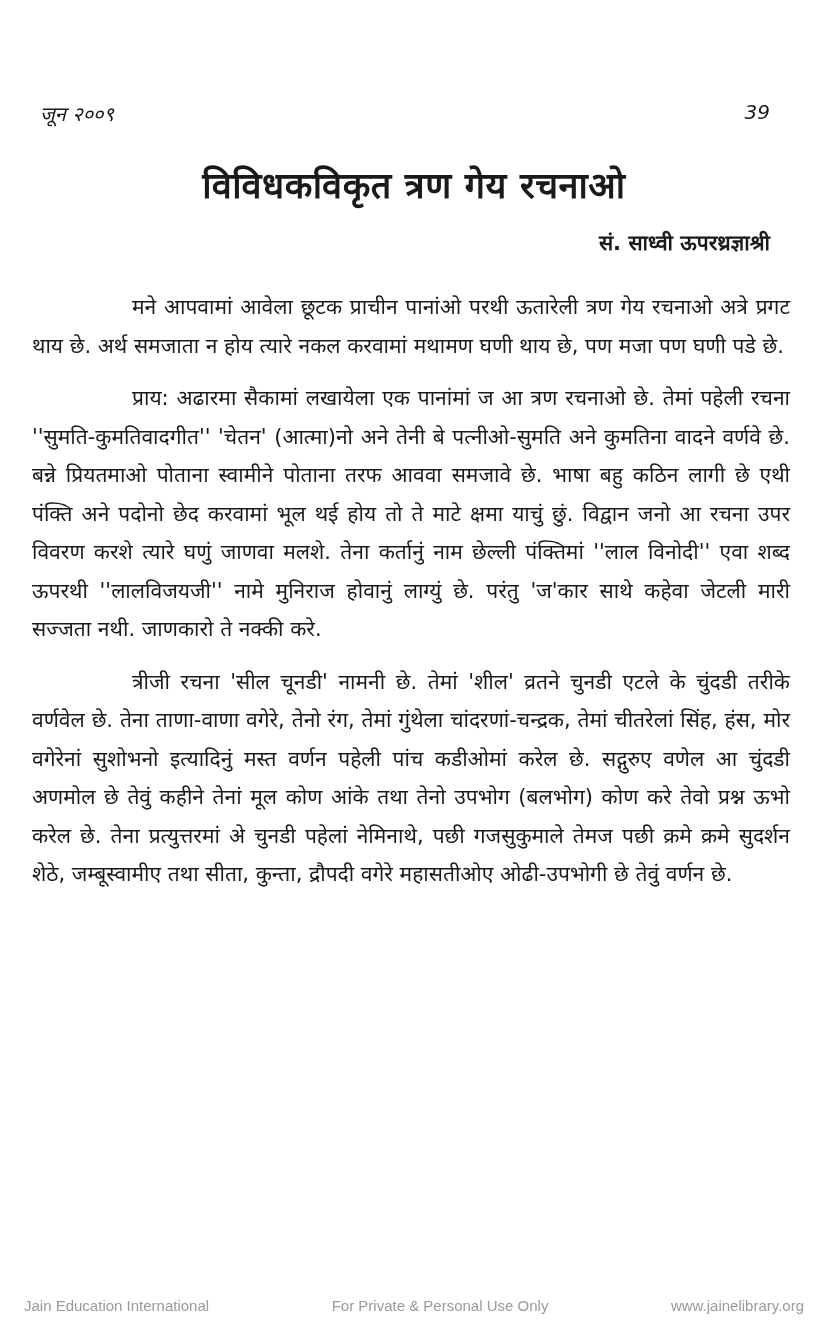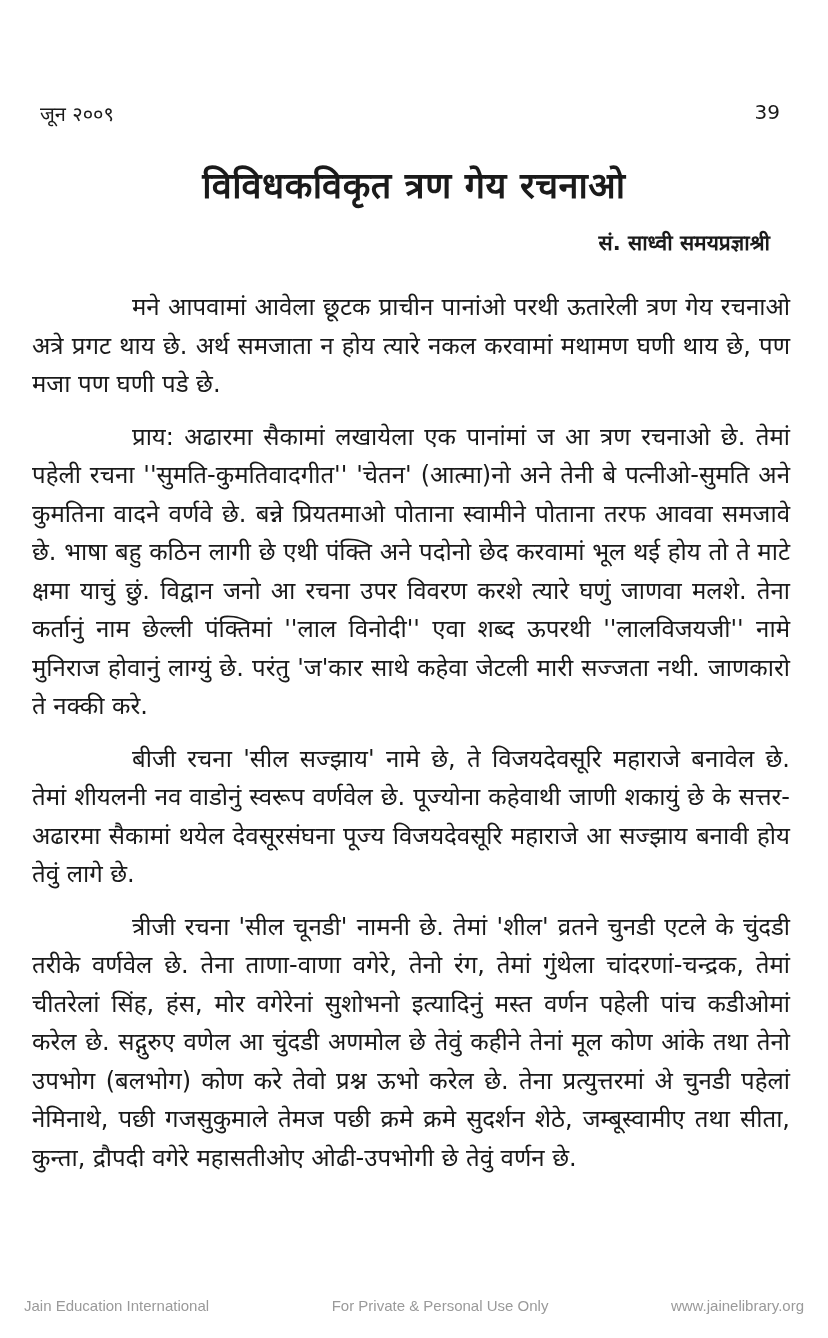"जून २००९" .page-header { font-style: none -> italic; right: 48px -> 58px }
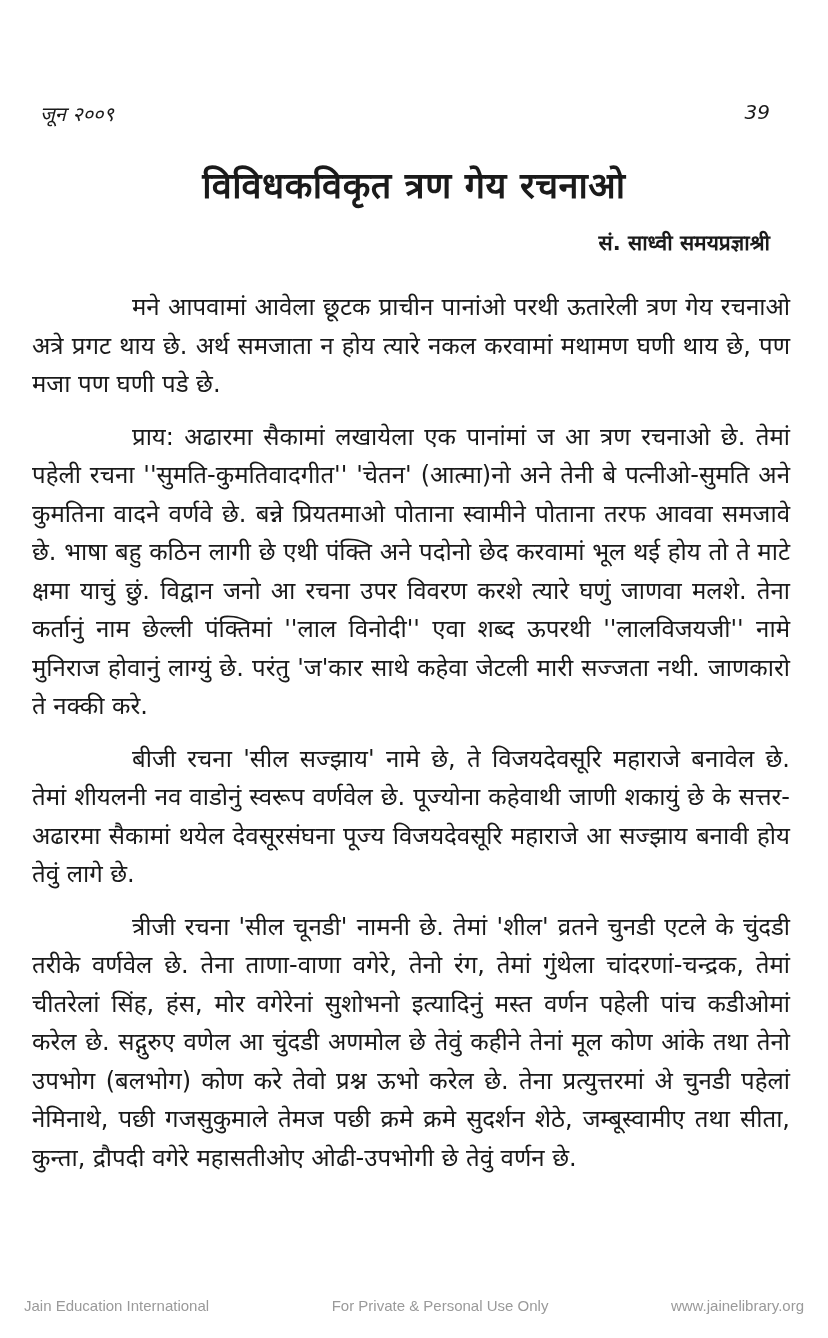"सं. साध्वी समयप्रज्ञाश्री" div.author { text: समयप्रज्ञाश्री -> ऊपरथ्रज्ञाश्री }
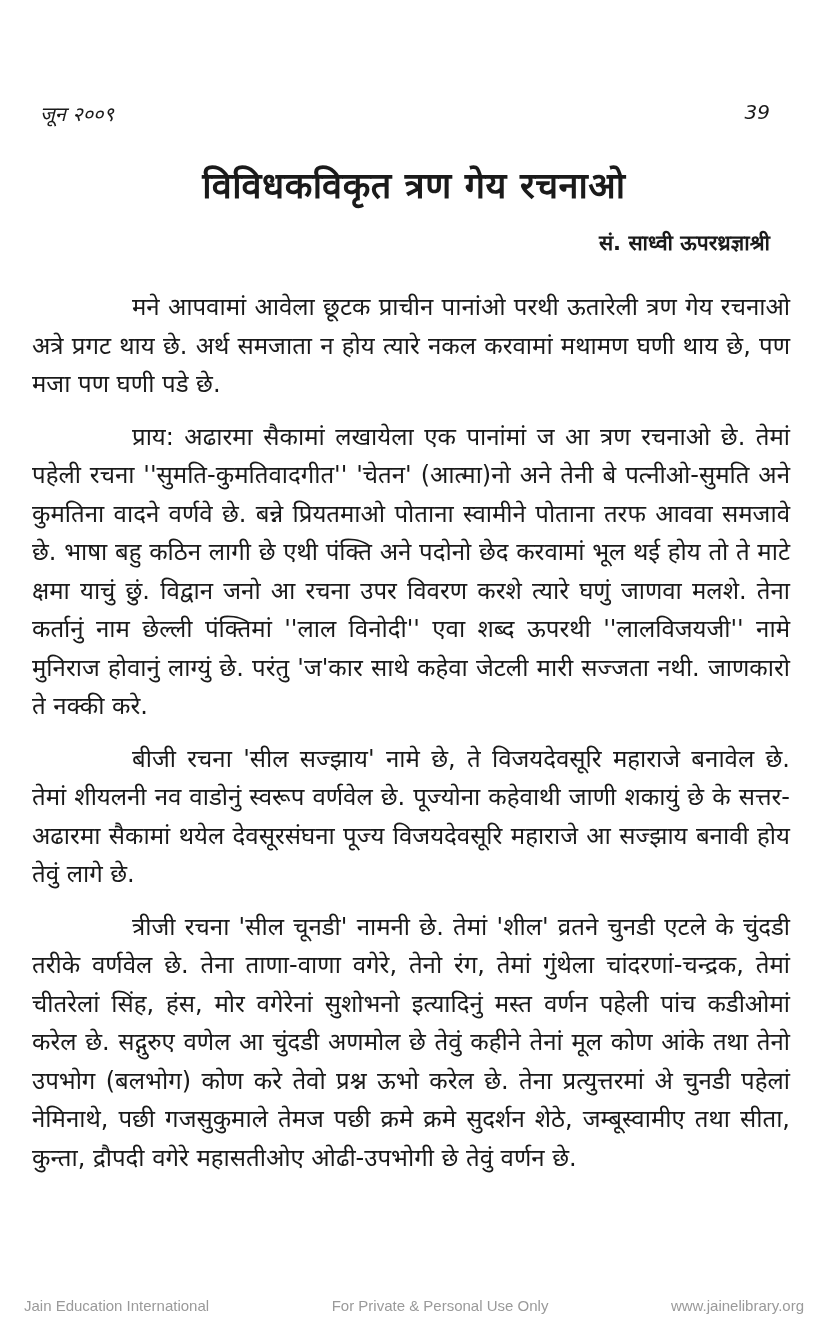"मने आपवामां आवेला छूटक प्राचीन" .body-text { font-size: 24px -> 21px }
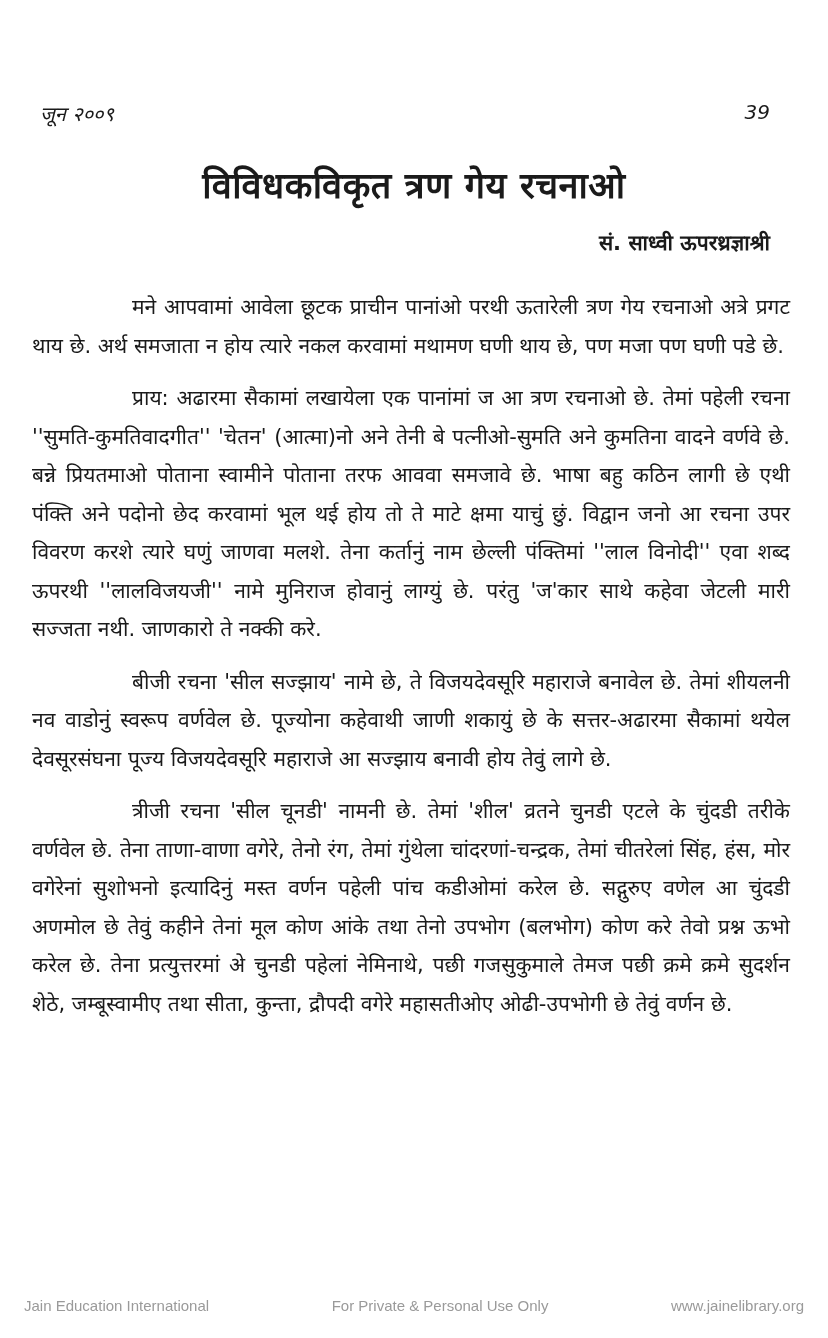"बीजी रचना 'सील सज्झाय' नामे" p { html: <p>बीजी रचना 'सील सज्झाय' नामे छे, ते विजयदेवसूरि महाराजे बनावेल छे. तेमां शीयलनी नव वाडोनुं स्वरूप वर्णवेल छे. पूज्योना कहेवाथी जाणी शकायुं छे के सत्तर-अढारमा सैकामां थयेल देवसूरसंघना पूज्य विजयदेवसूरि महाराजे आ सज्झाय बनावी होय तेवुं लागे छे.</p> -> none }
